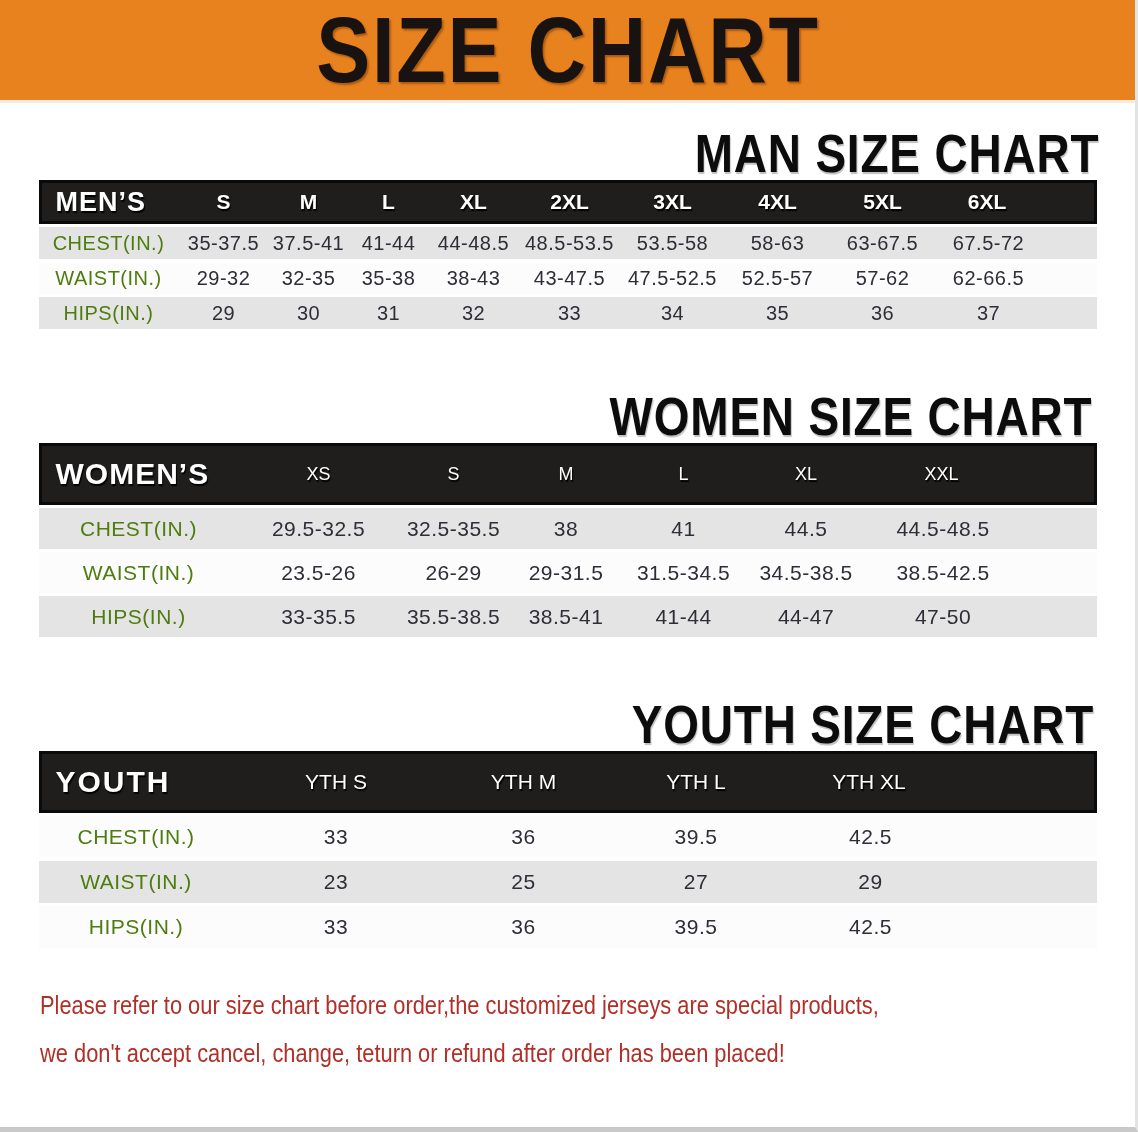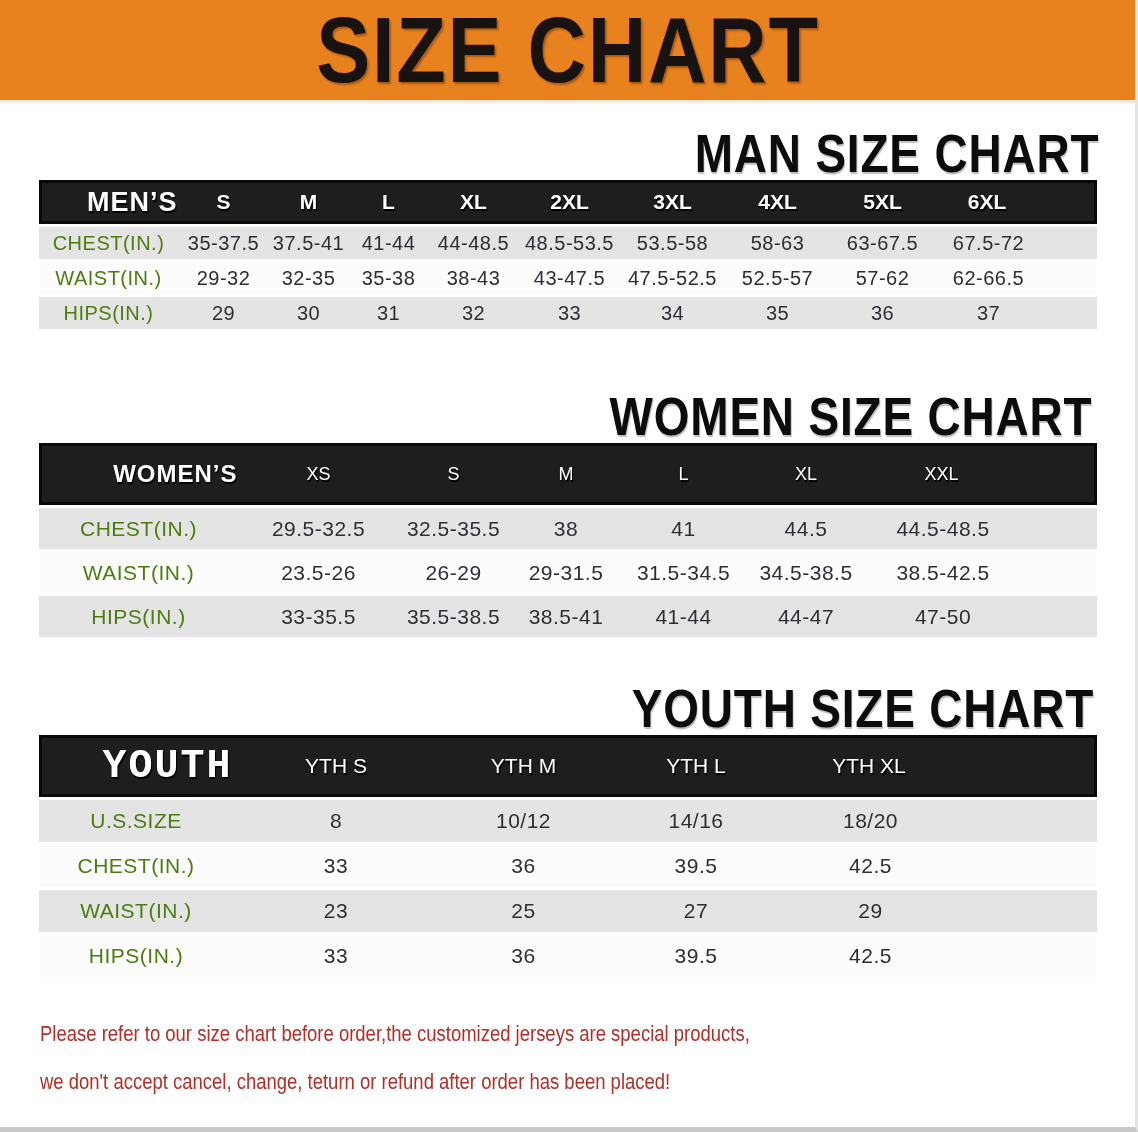"MEN’S" .size-table th:first-child { text-align: right -> left }
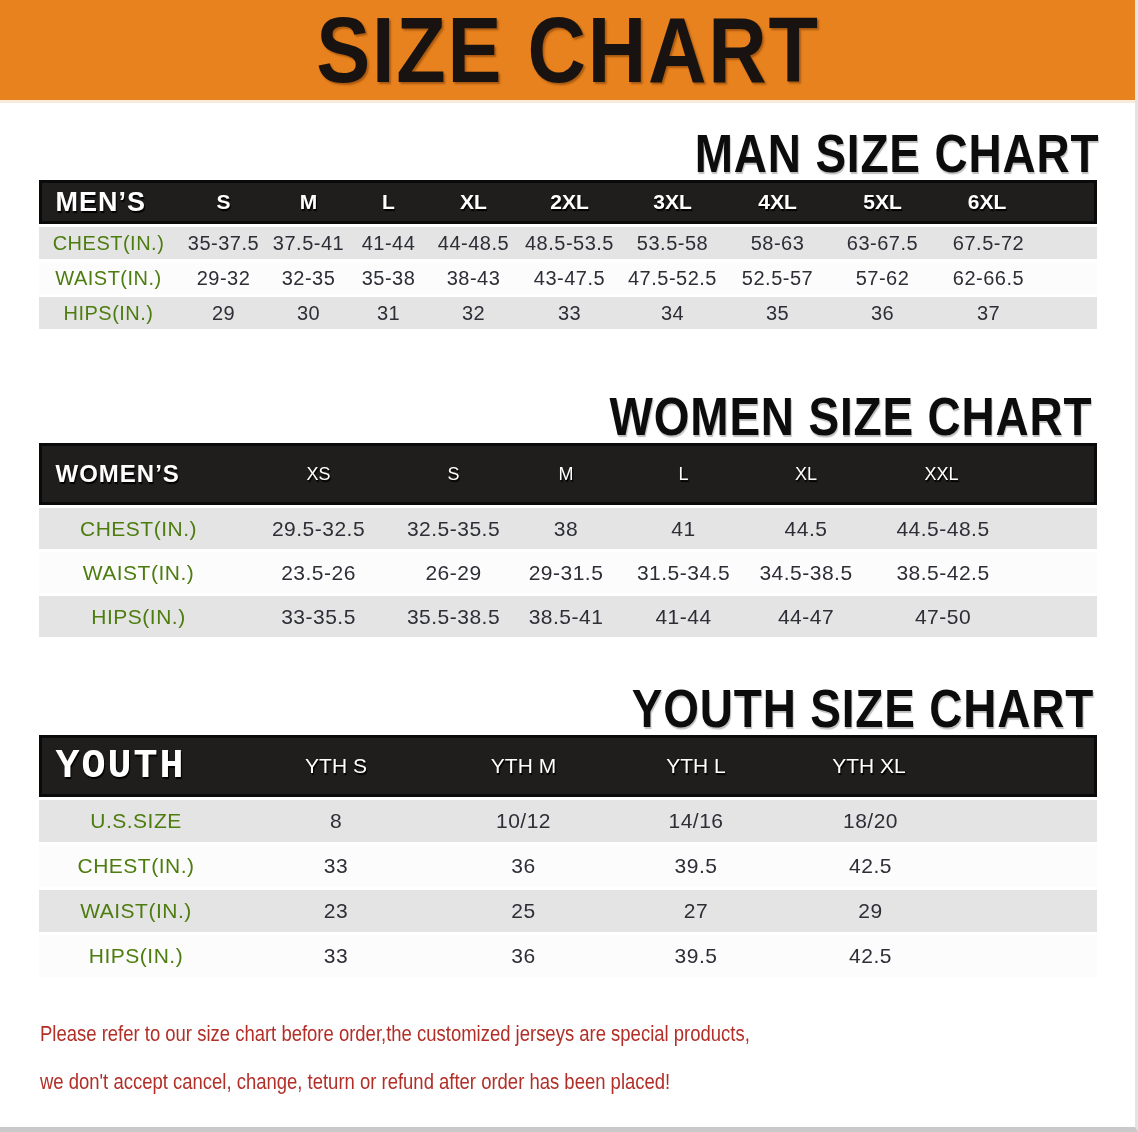"WOMEN’S" .tbl-women th:first-child { font-size: 24px -> 30px }
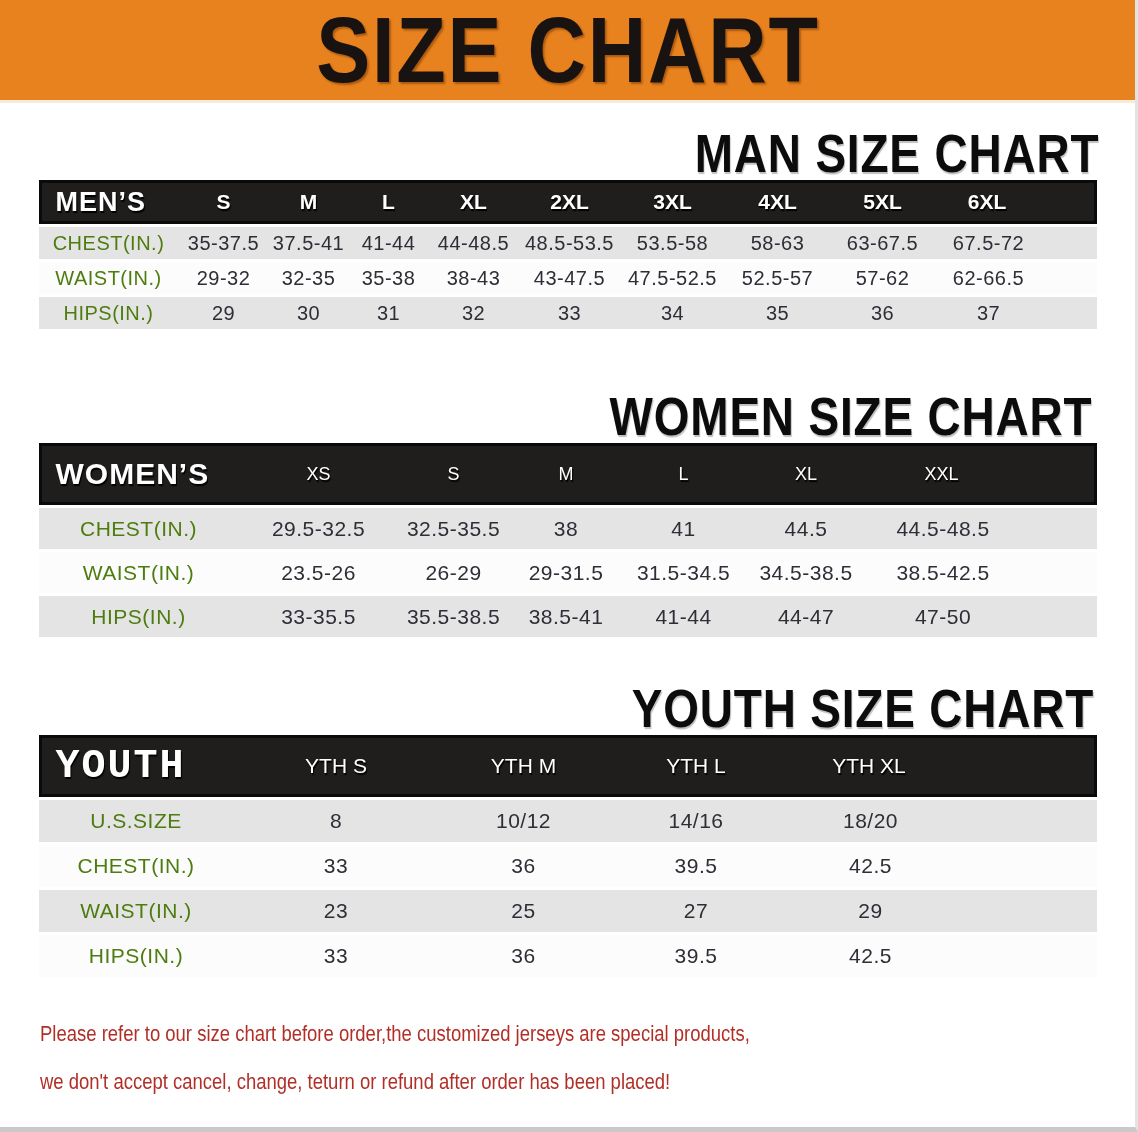"YOUTH SIZE CHART" .title-youth { margin-top: 44px -> 60px }
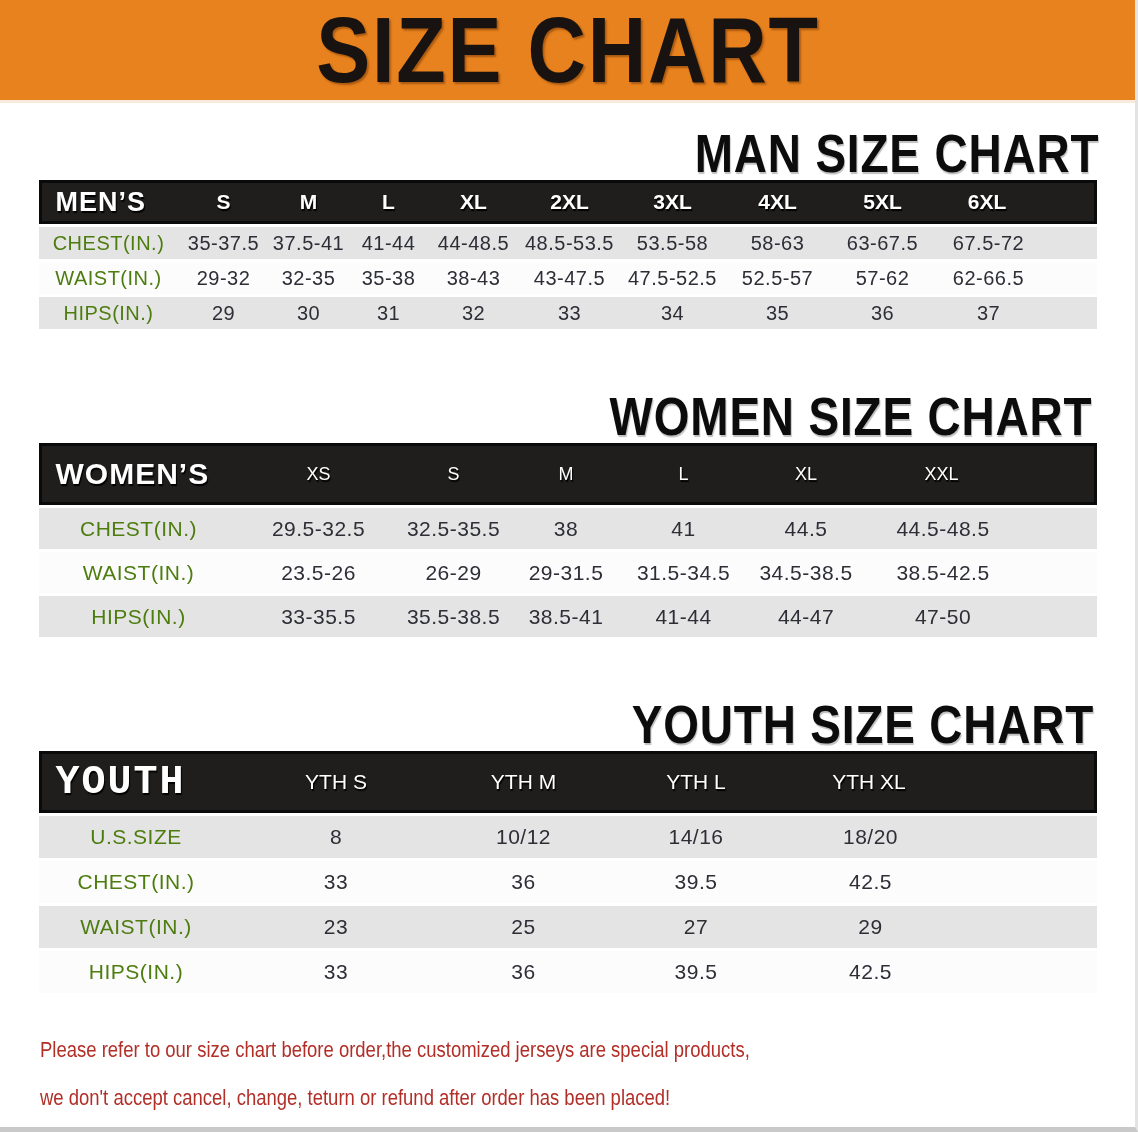"YOUTH" .tbl-youth th:first-child { font-family: Liberation Mono, monospace -> none; font-size: 40px -> 30px }
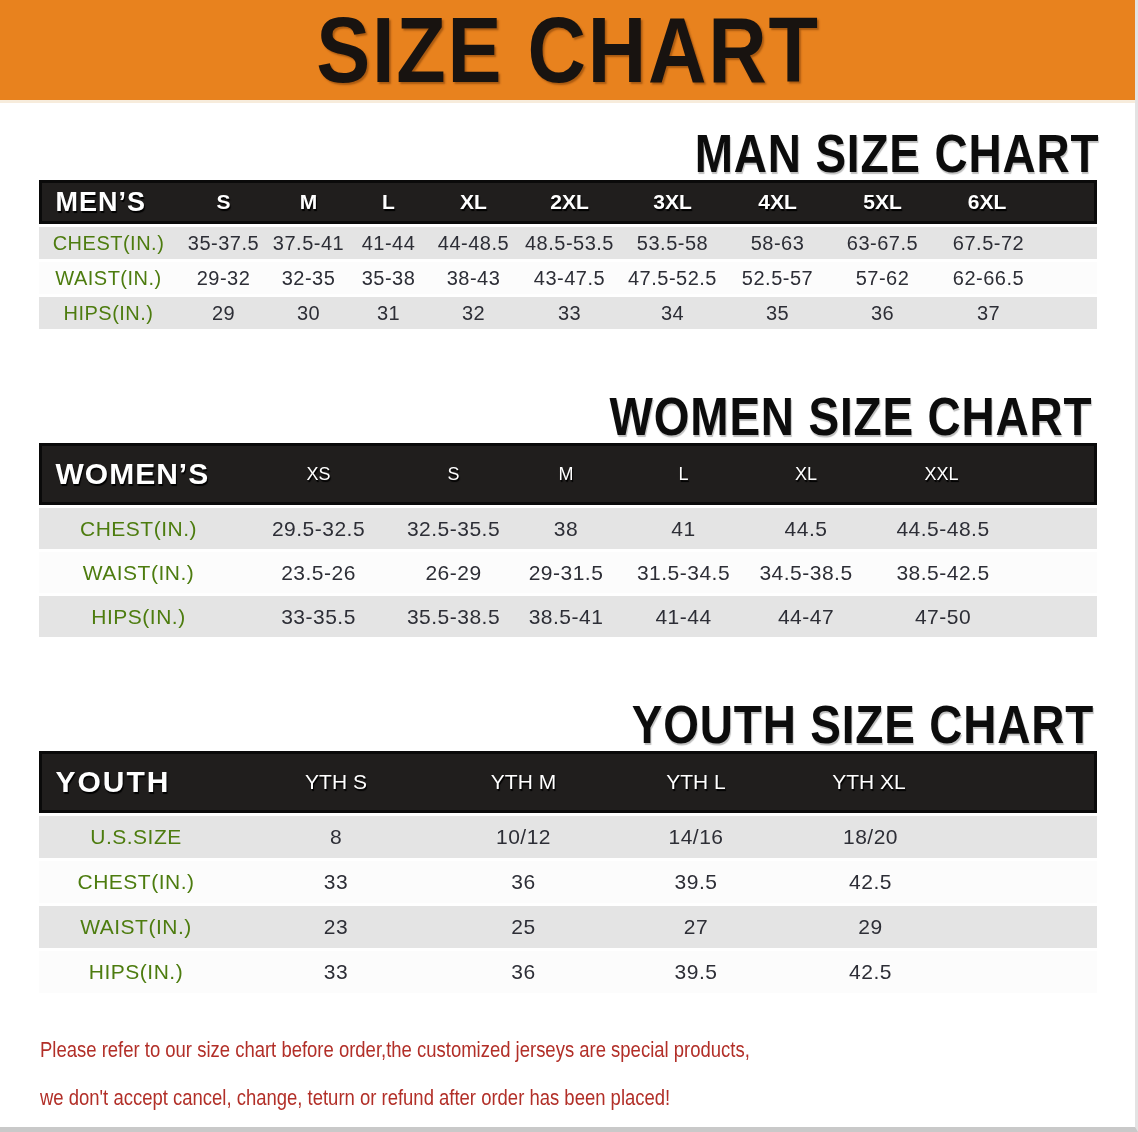"U.S.SIZE" tr.row-gray { html: <tr> <td>U.S.SIZE</td> <td>8</td> <td>10/12</td> <td>14/16</td> <td>18/20</td> </tr> -> none }
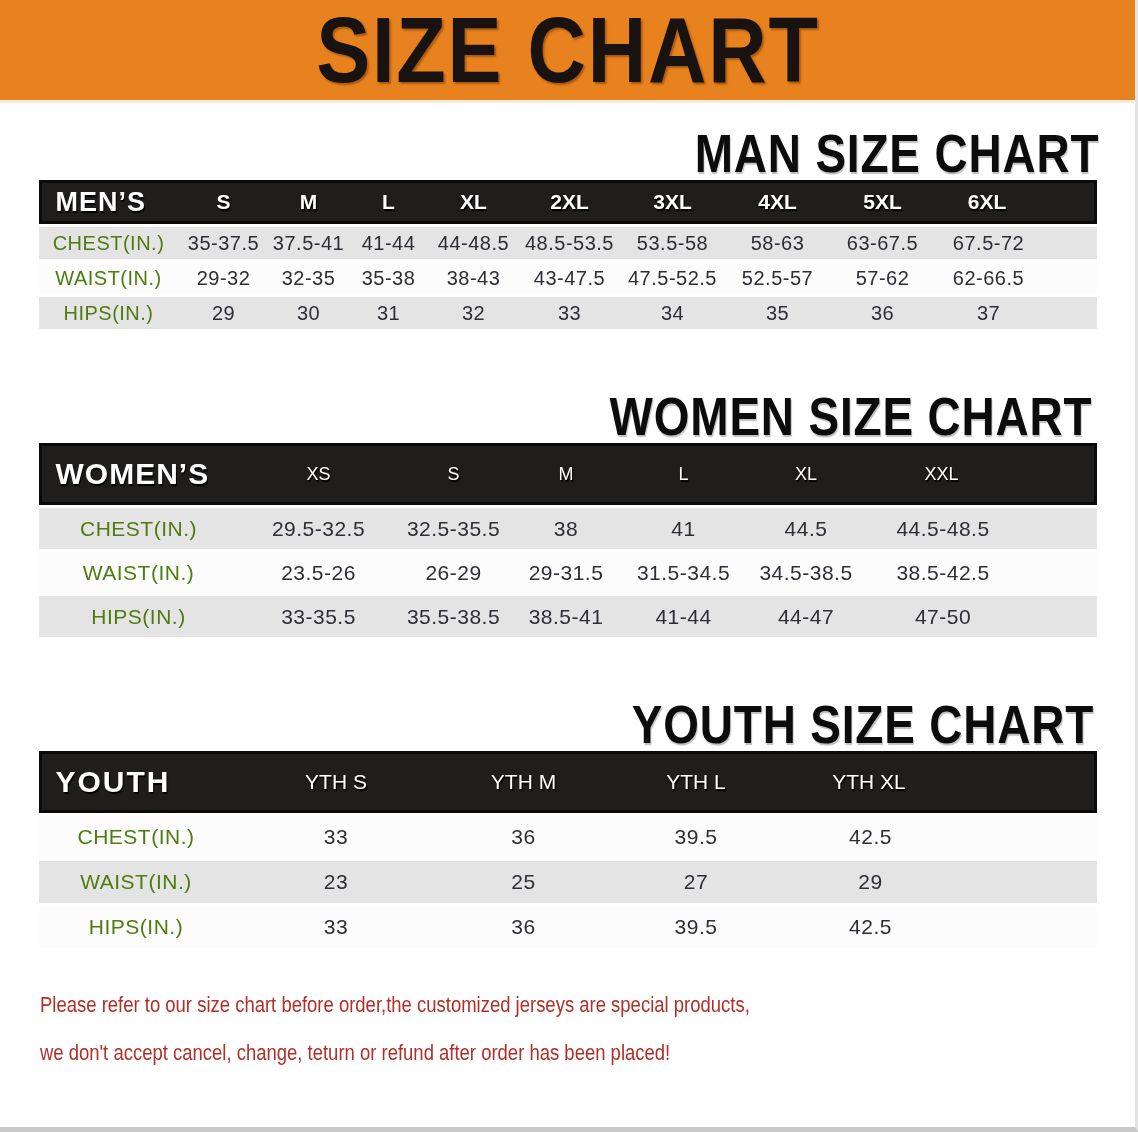"Please refer to our size" .footer { font-size: 22px -> 26px }
